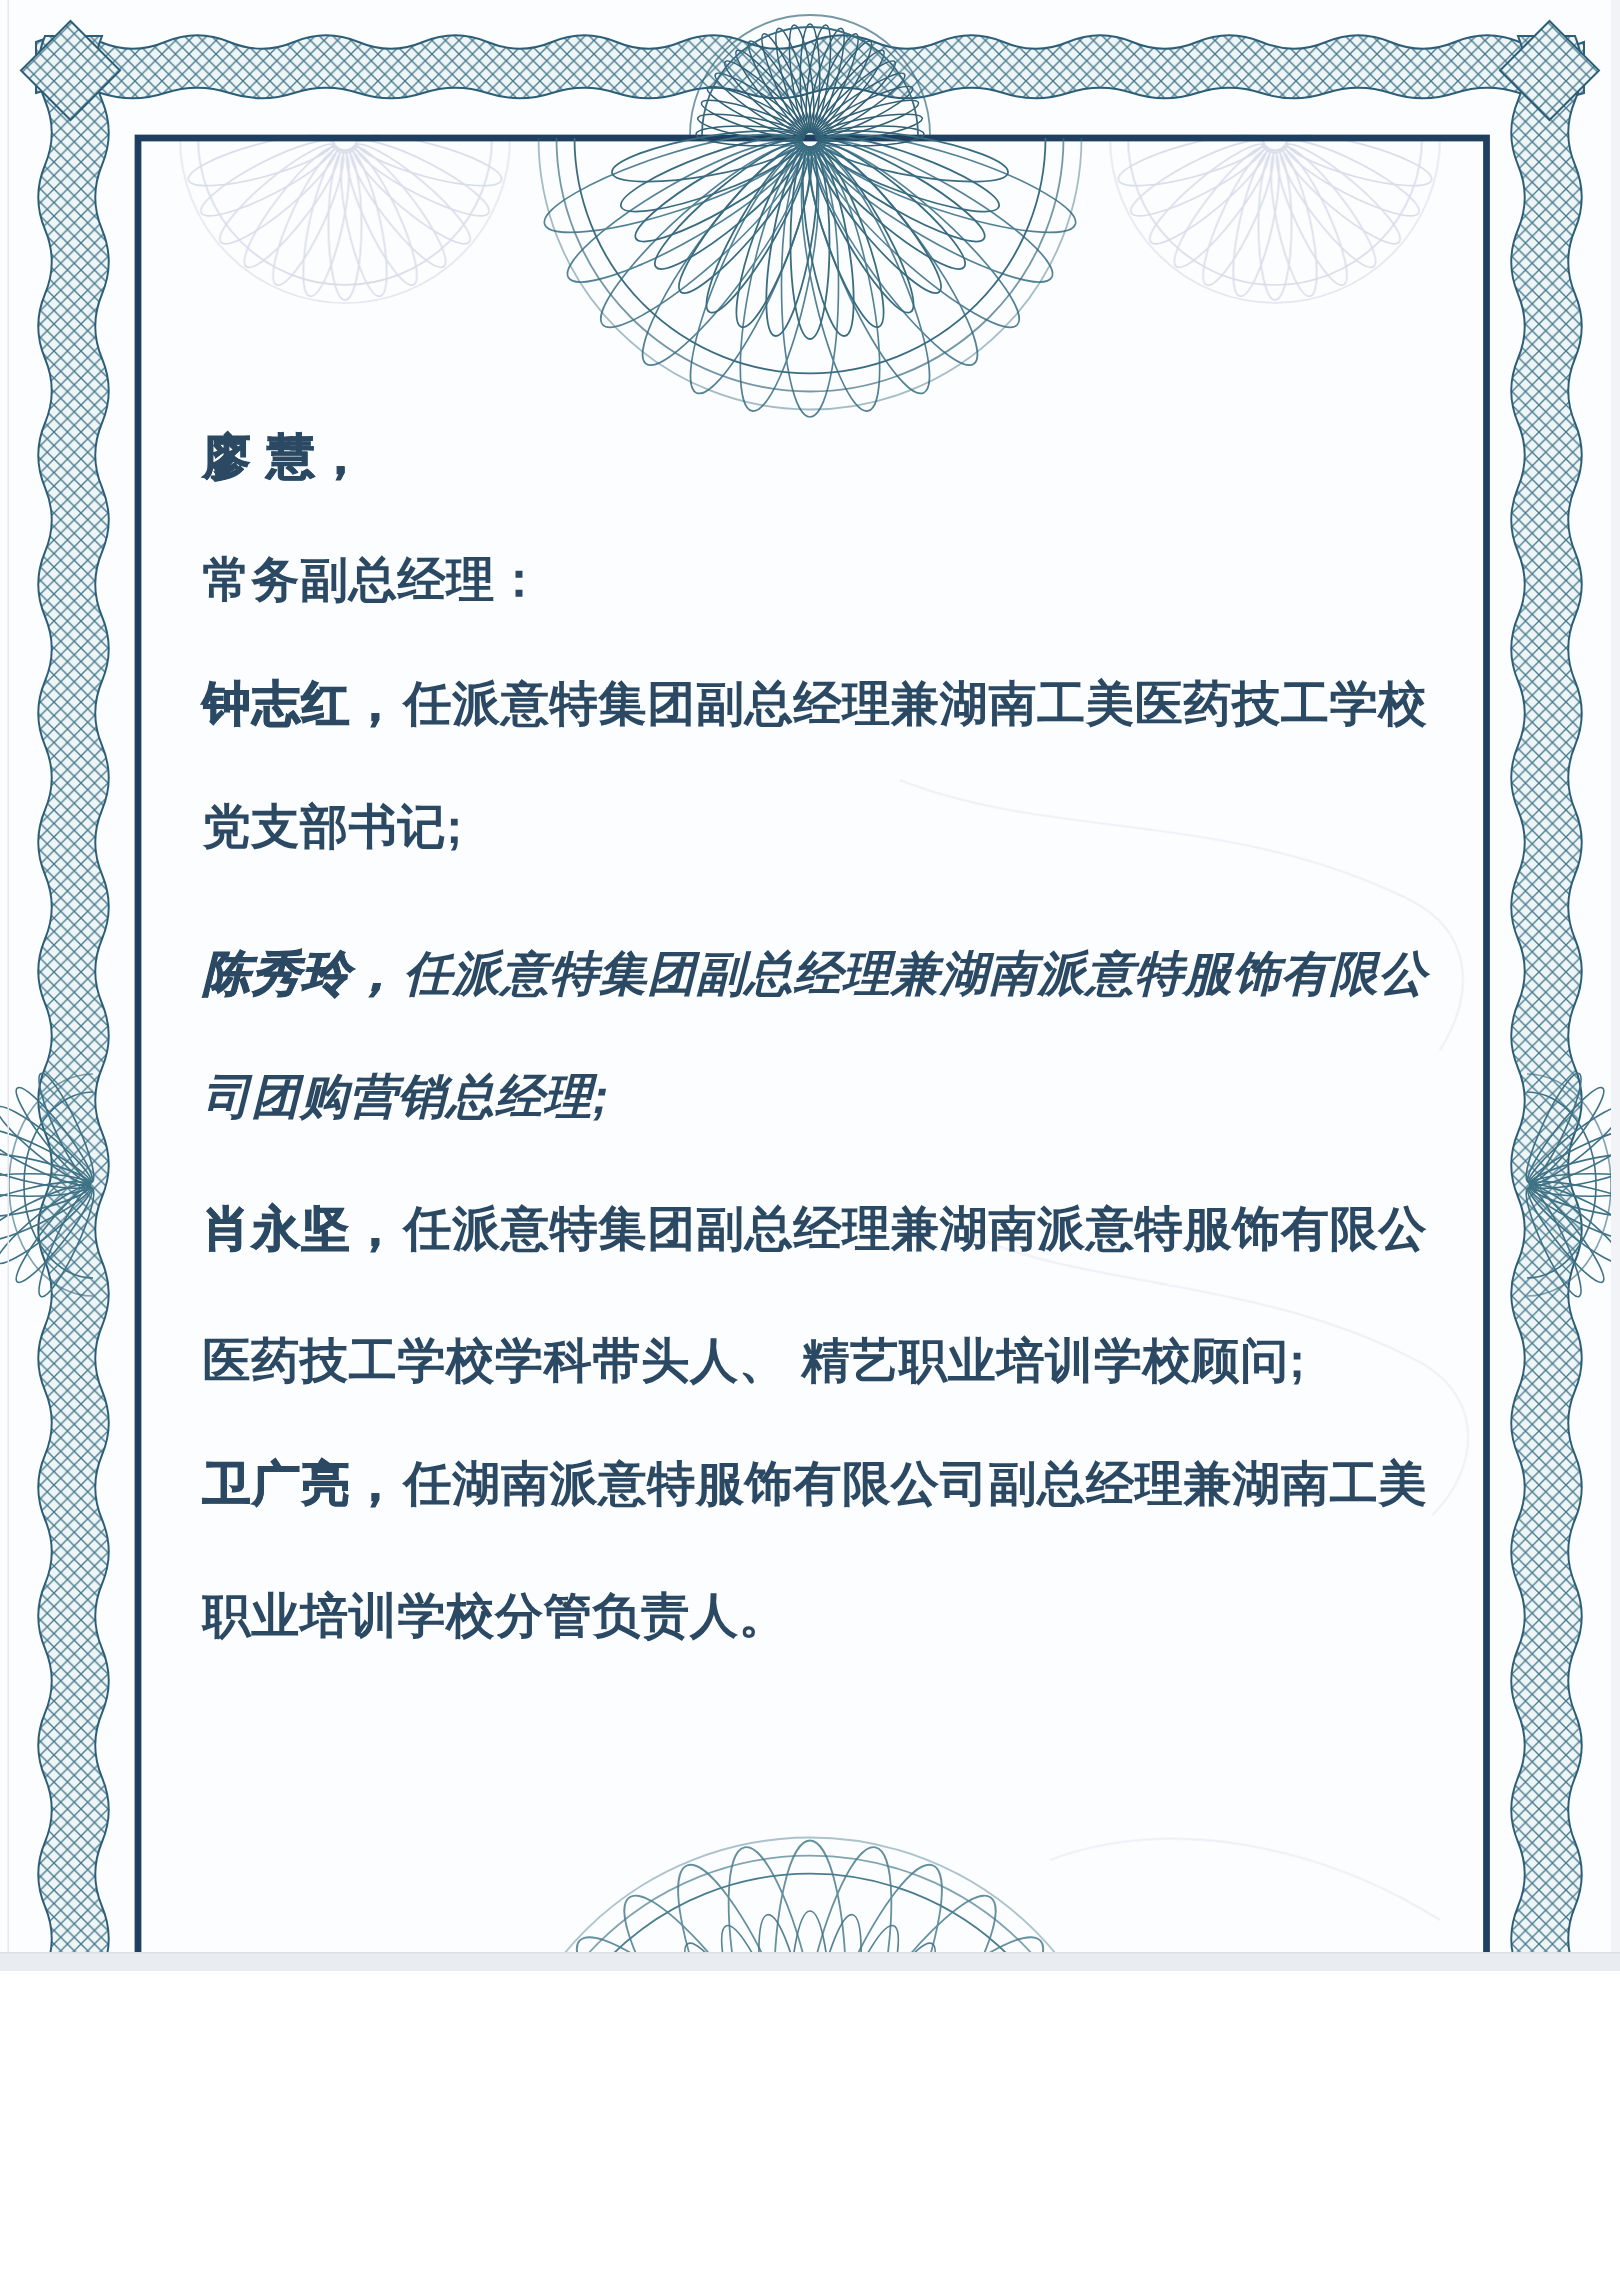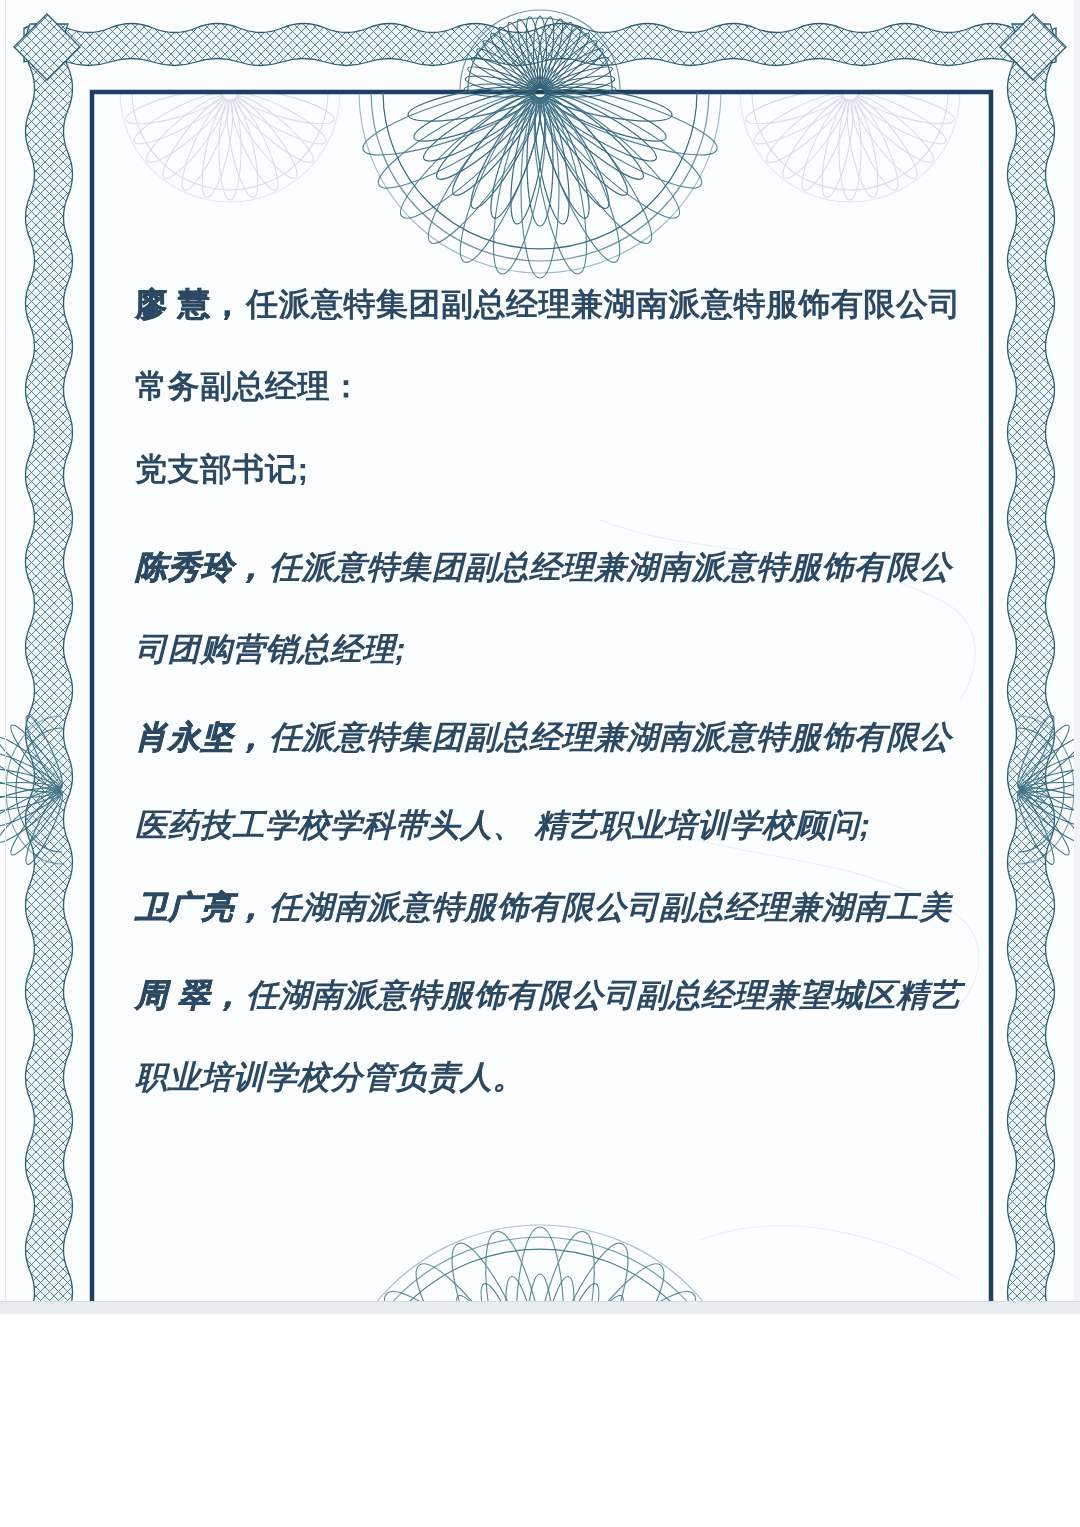"任派意特集团副总经理兼湖南派意特服饰有限公司" span { html: <span>任派意特集团副总经理兼湖南派意特服饰有限公司</span> -> none }
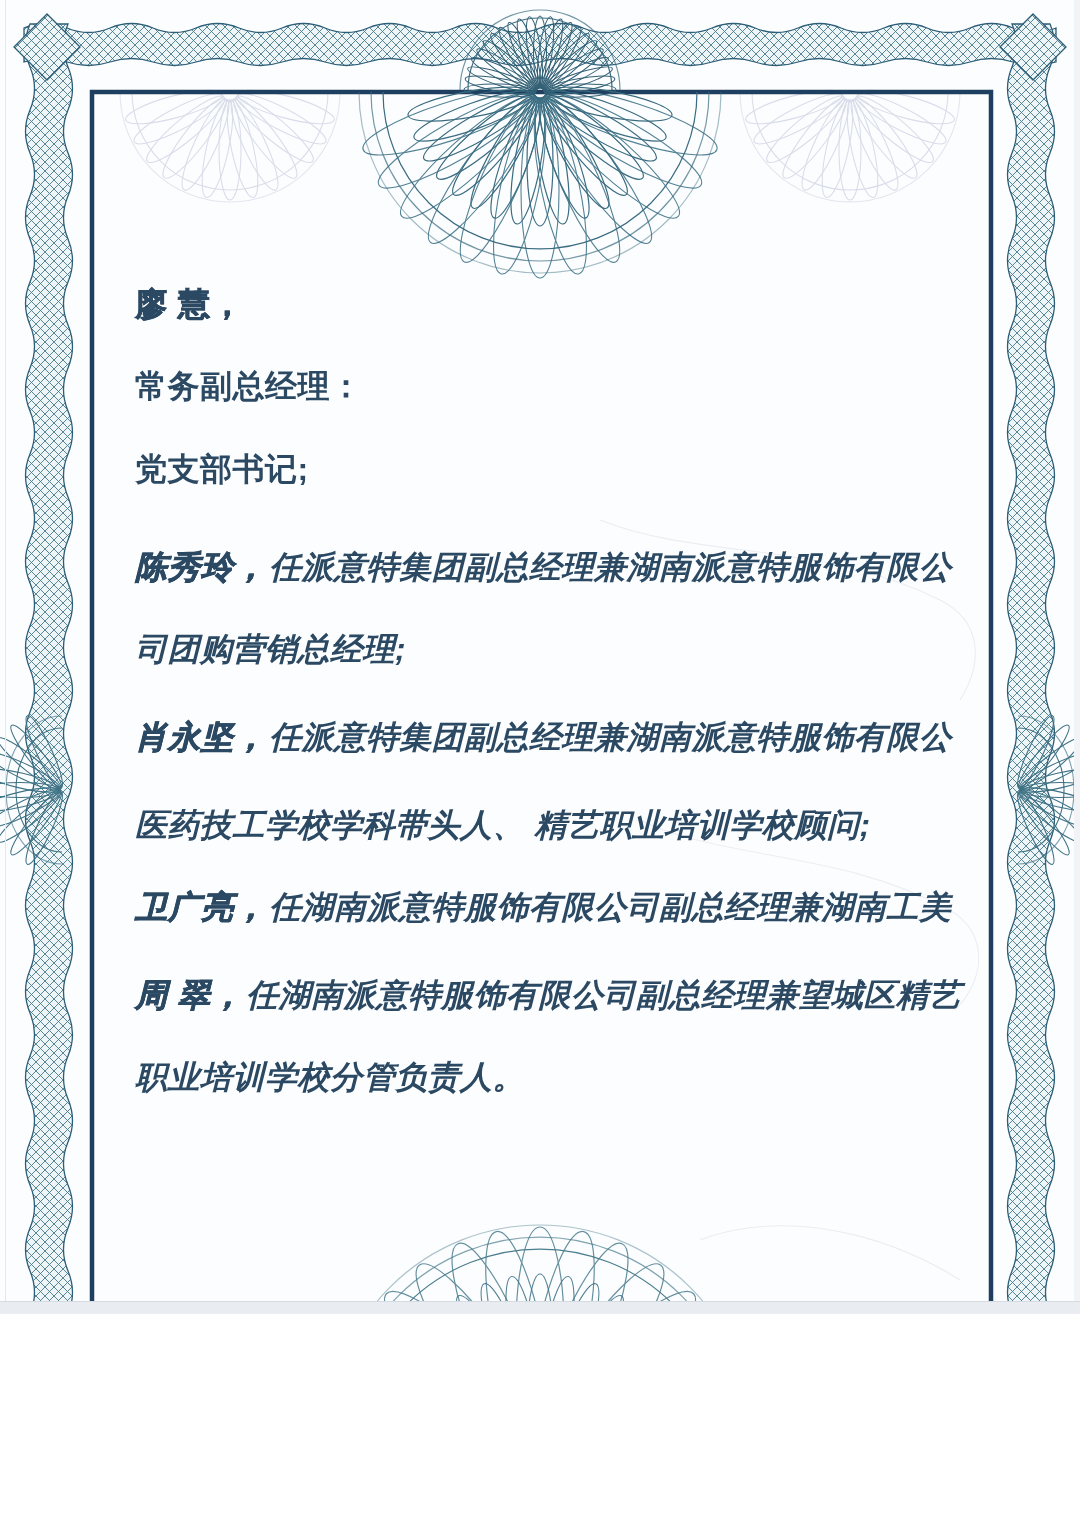"钟志红，" div.line { html: none -> <div> <span>钟志红，</span> <span>任派意特集团副总经理兼湖南工美医药技工学校</span> </div> }
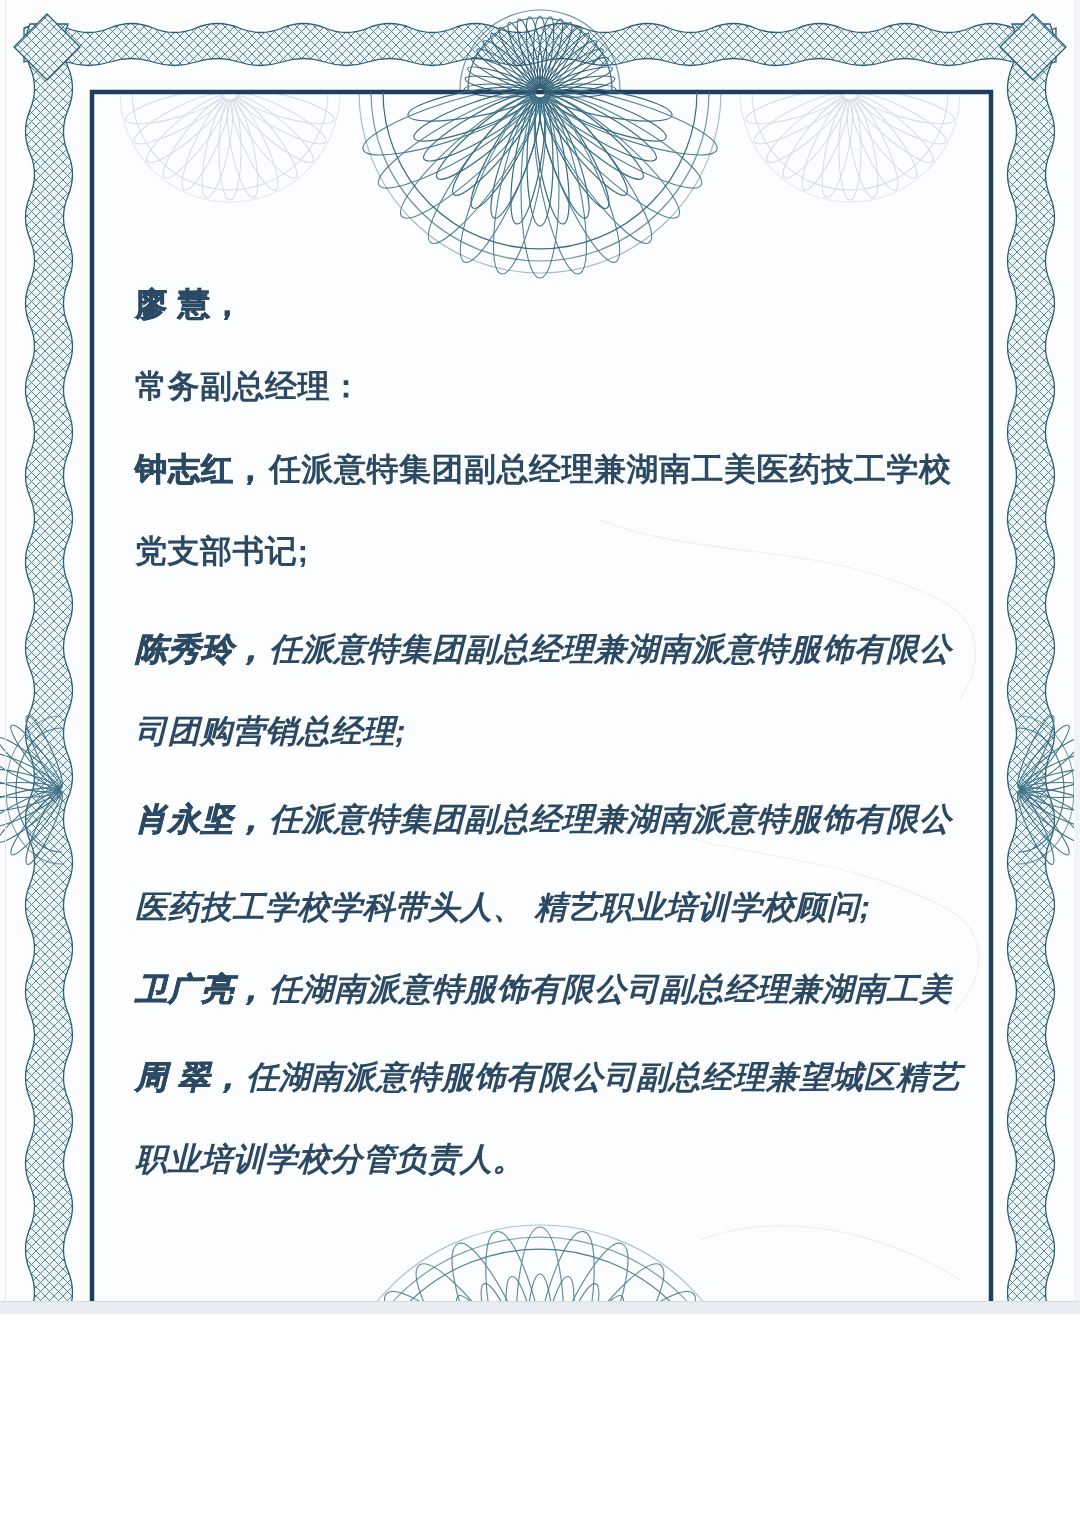"肖永坚，" .para:nth-child(n+4) { font-style: italic -> none }
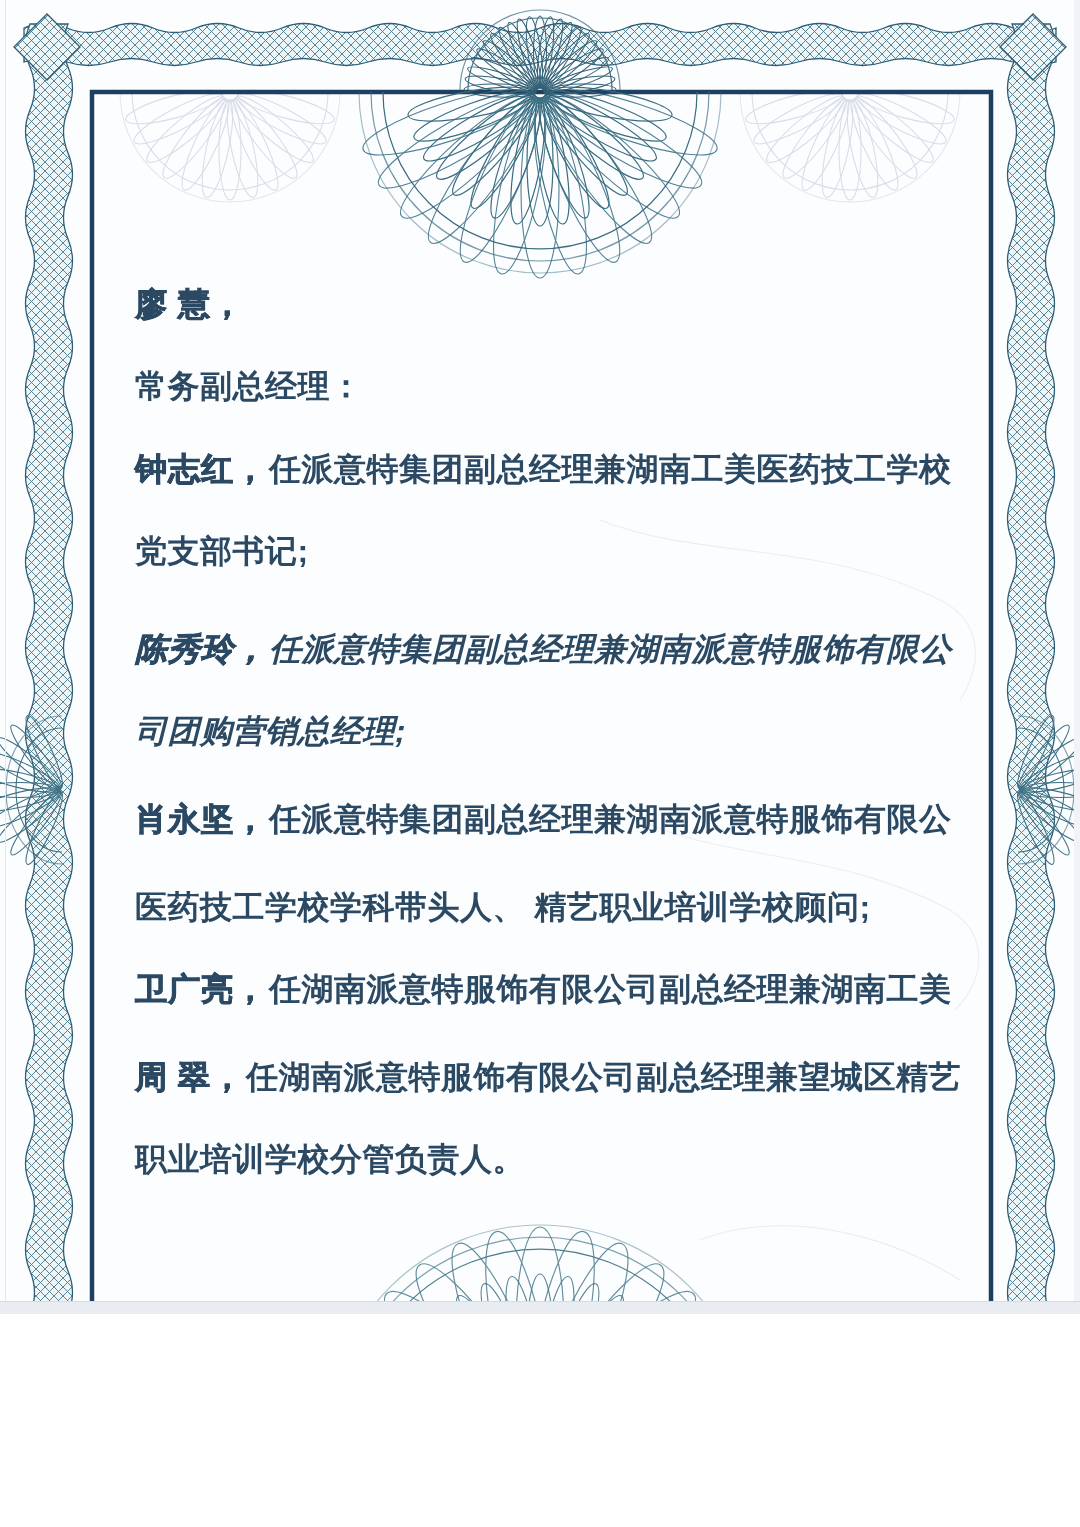"周 翠，" div.line { html: <div> <span>周 翠，</span> <span>任湖南派意特服饰有限公司副总经理兼望城区精艺</span> </div> -> none }
